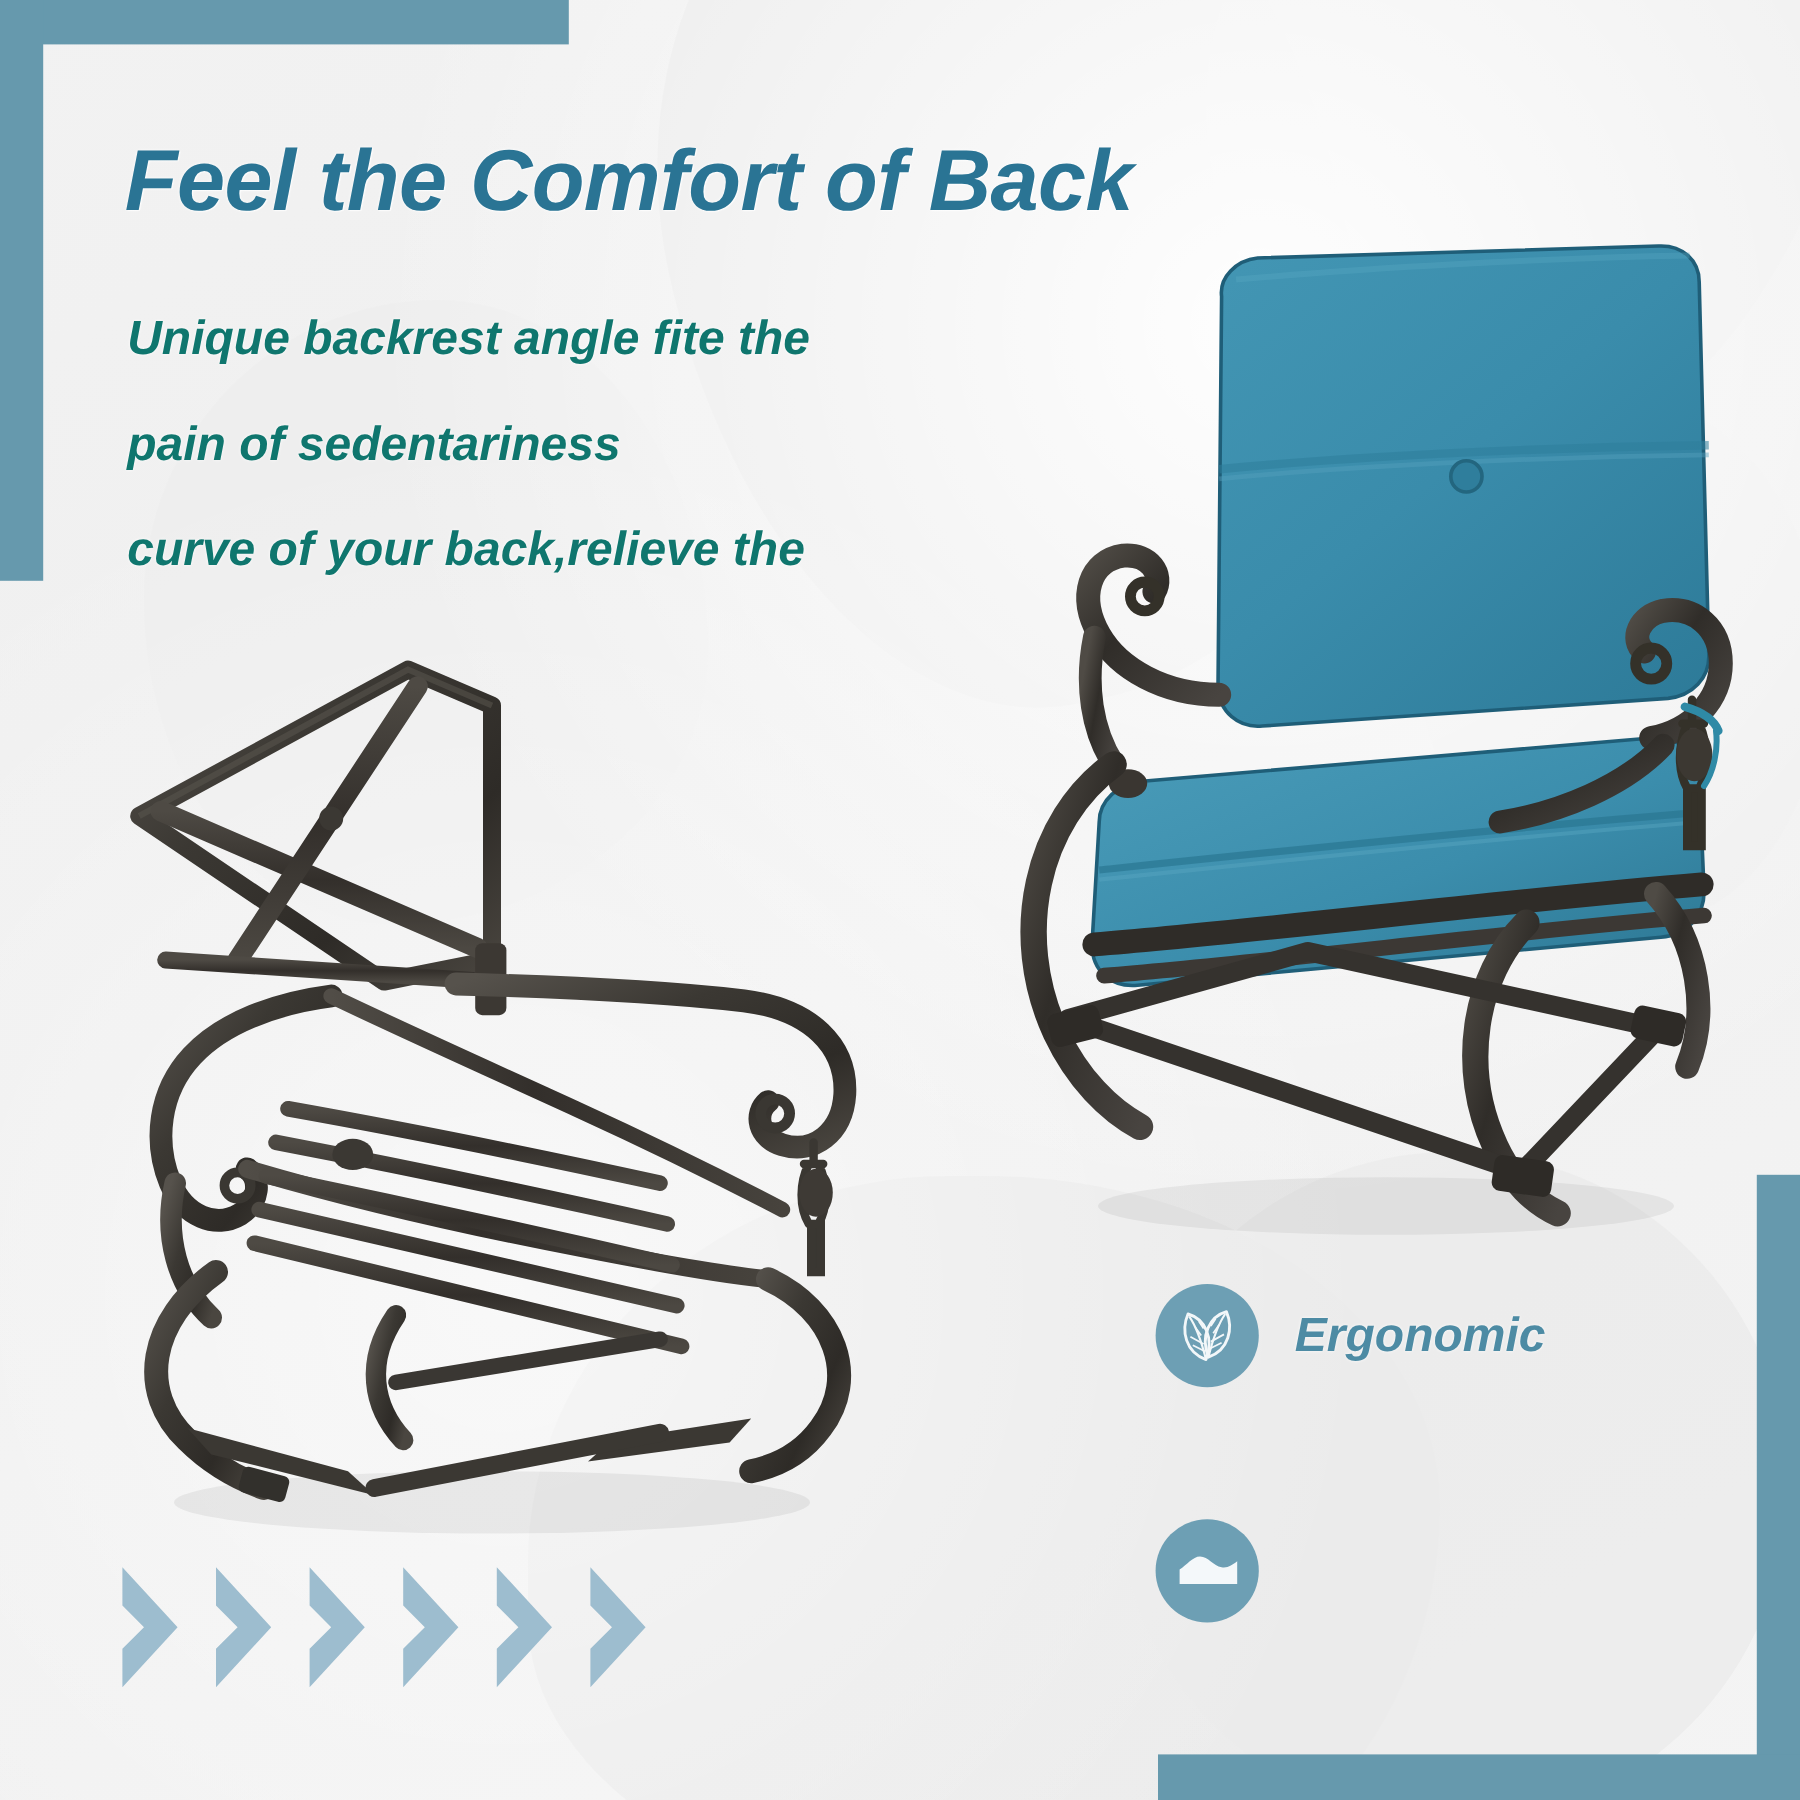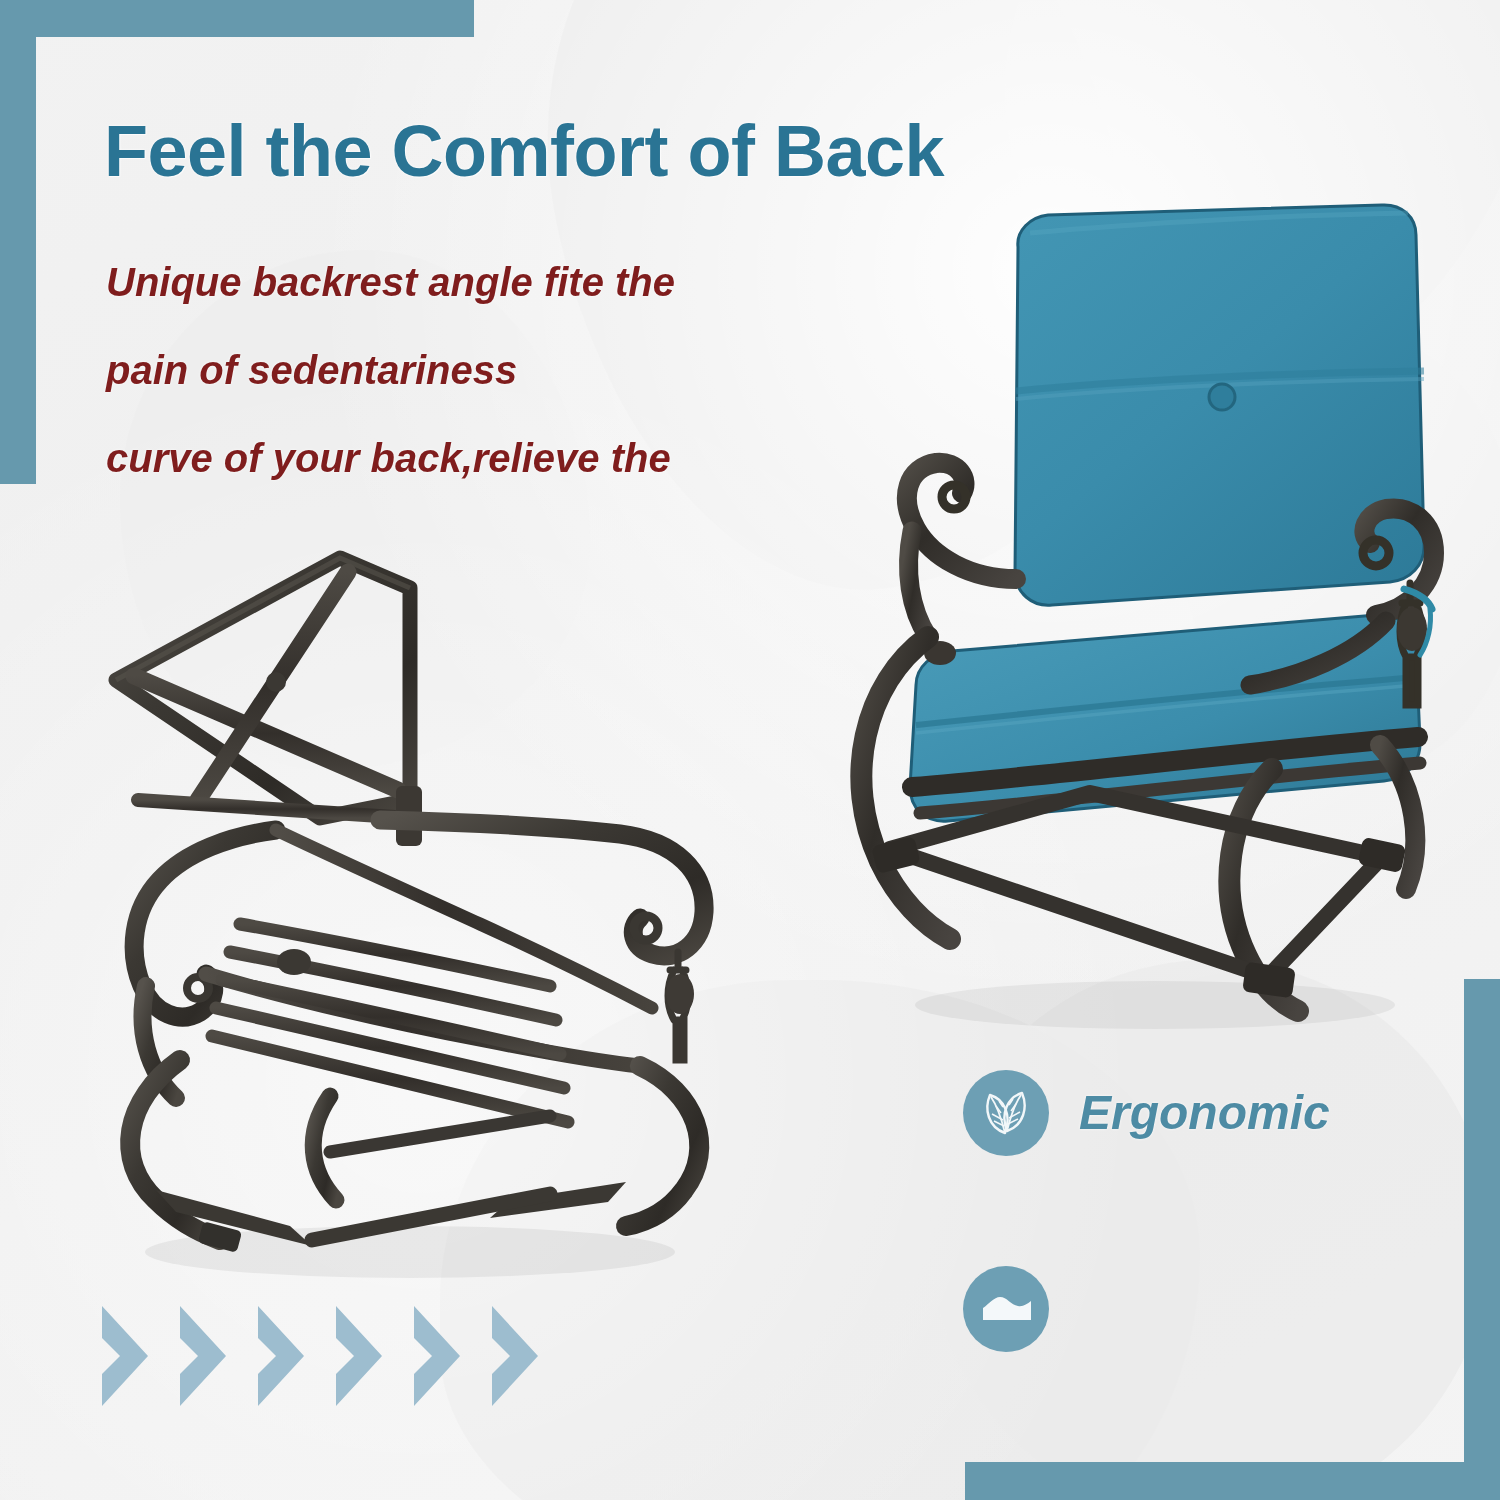"Feel the Comfort of Back" .headline { font-style: none -> italic }
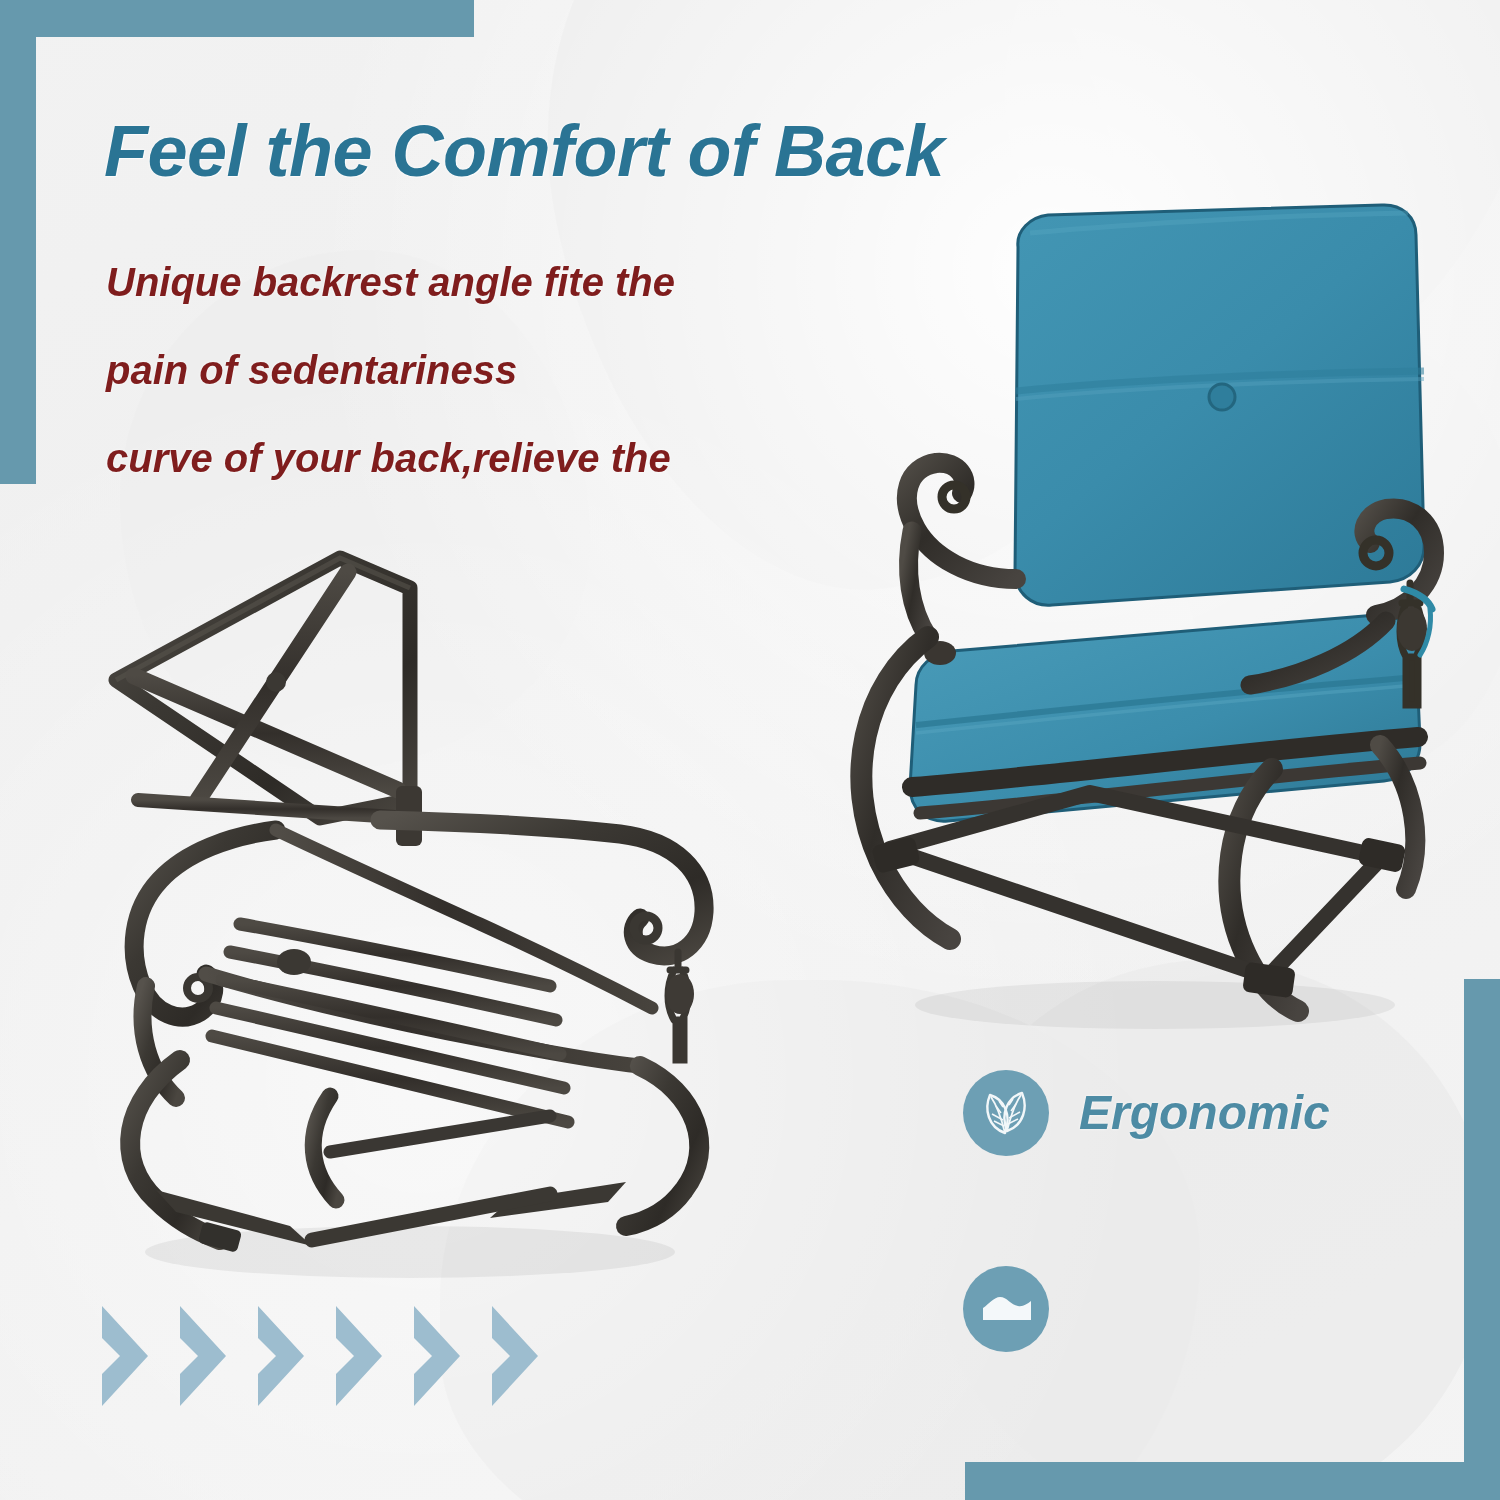"Unique backrest angle fite the" .subhead-line { color: #7f1d1d -> #0f766e }
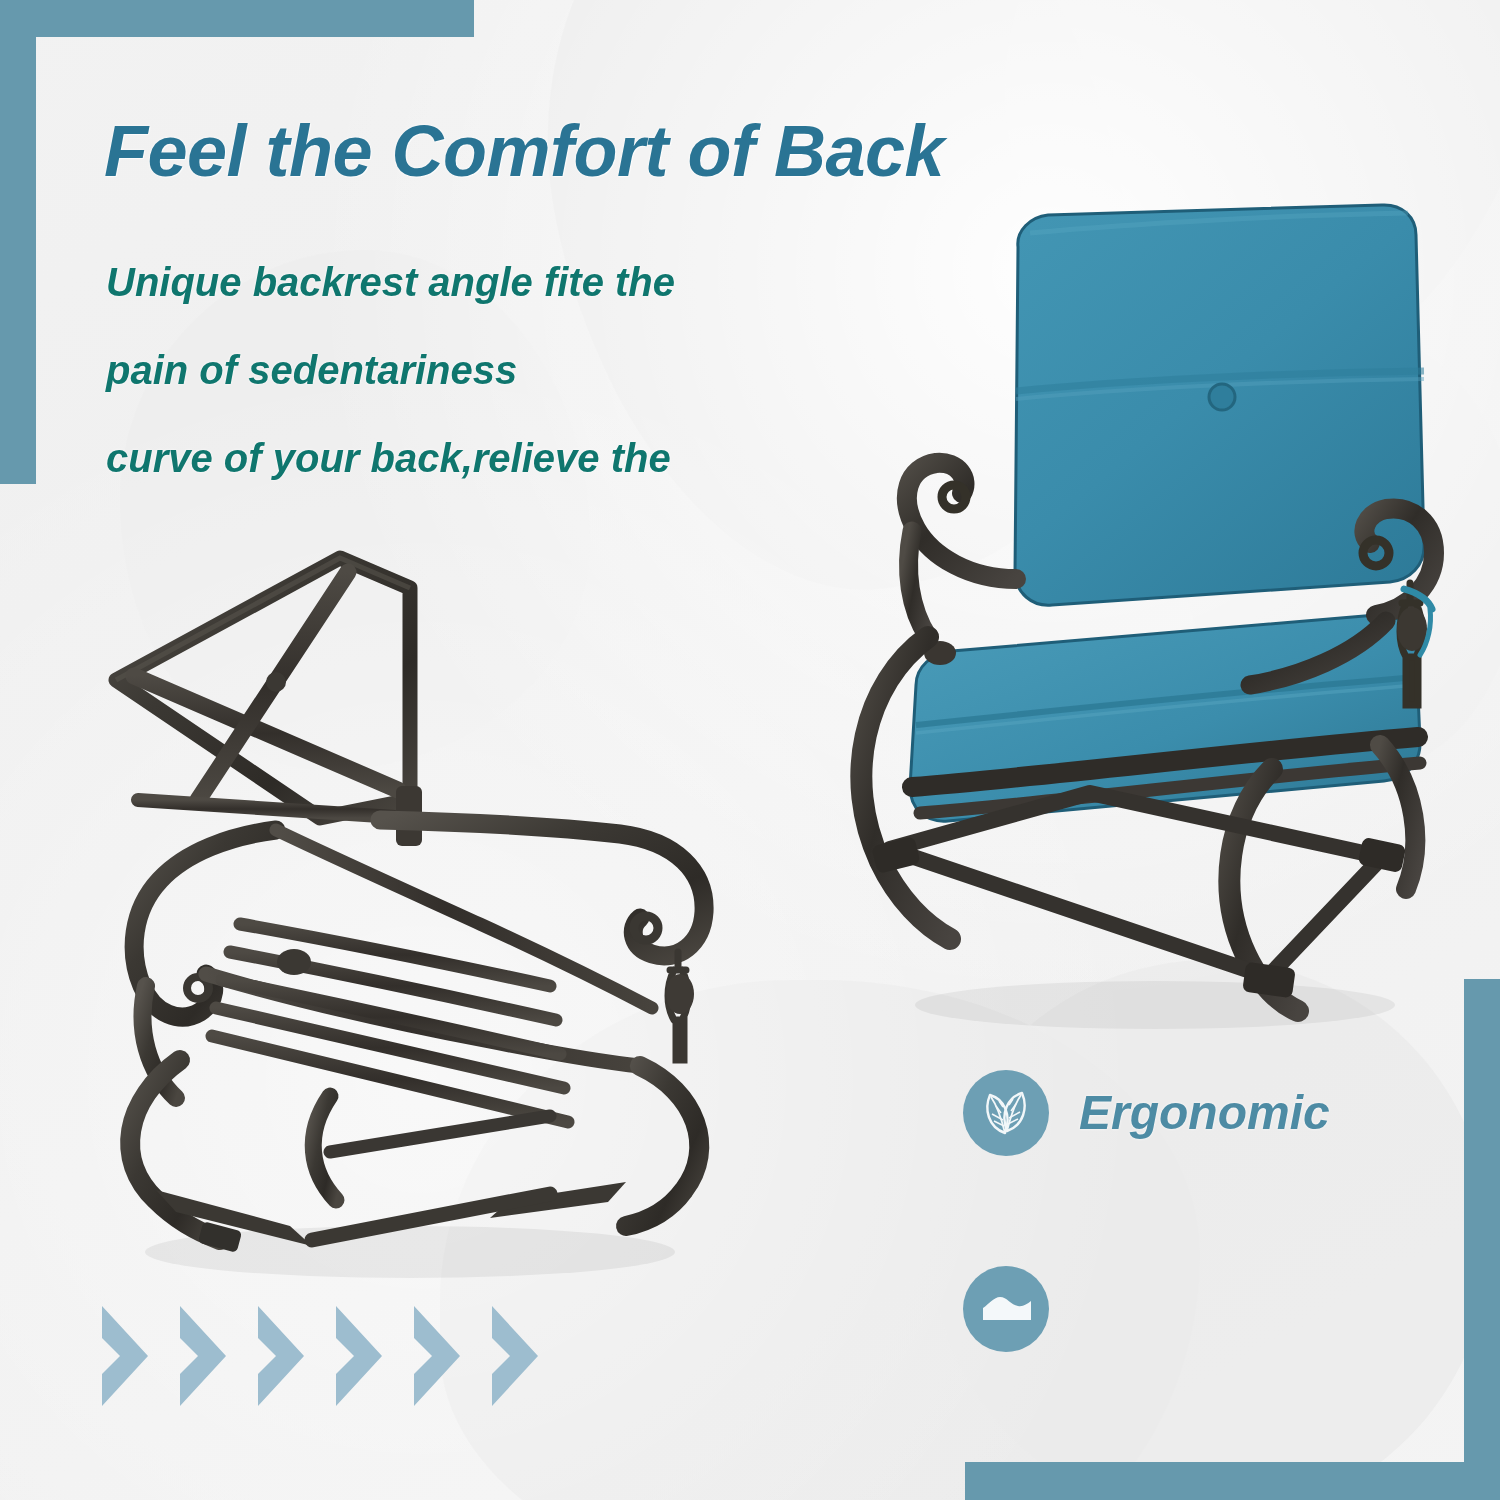"Ergonomic" .feature-text { font-size: 48px -> 40px }
